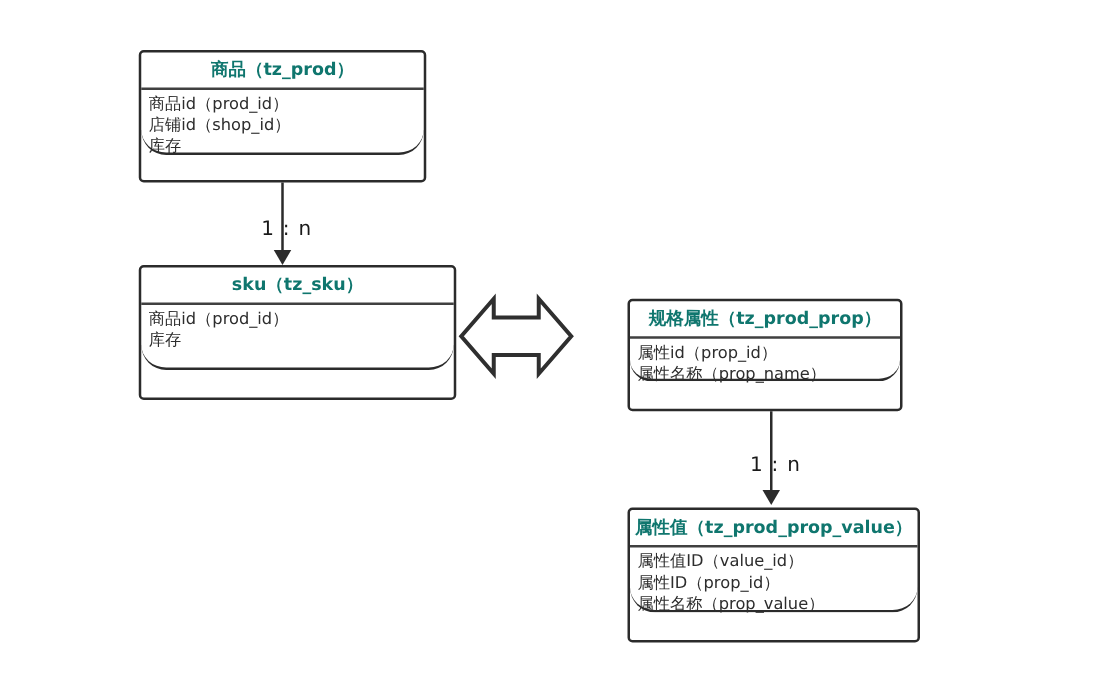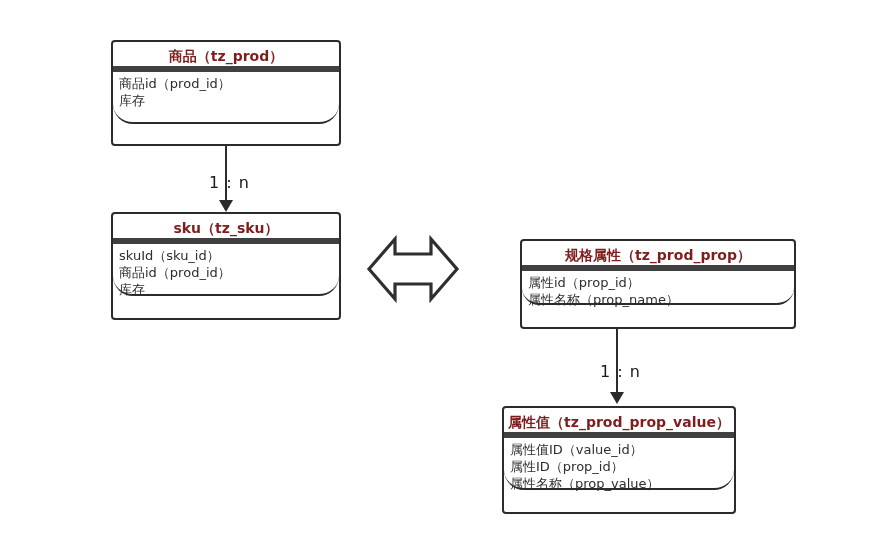"商品（tz_prod）" .entity-header { border-bottom: 6px solid #404040 -> 2px solid #404040; color: #7f1d1d -> #0f766e }
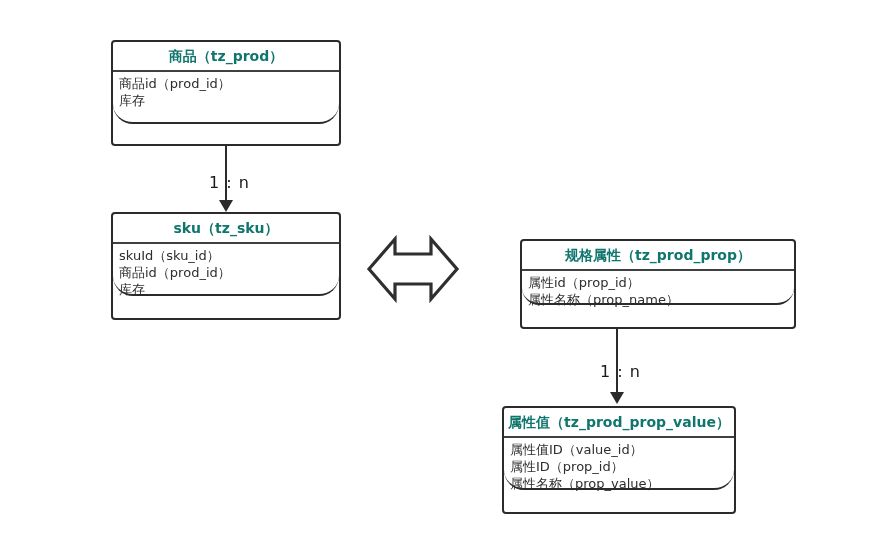"店铺id（shop_id）" div.entity-row { html: none -> <div>店铺id（shop_id）</div> }
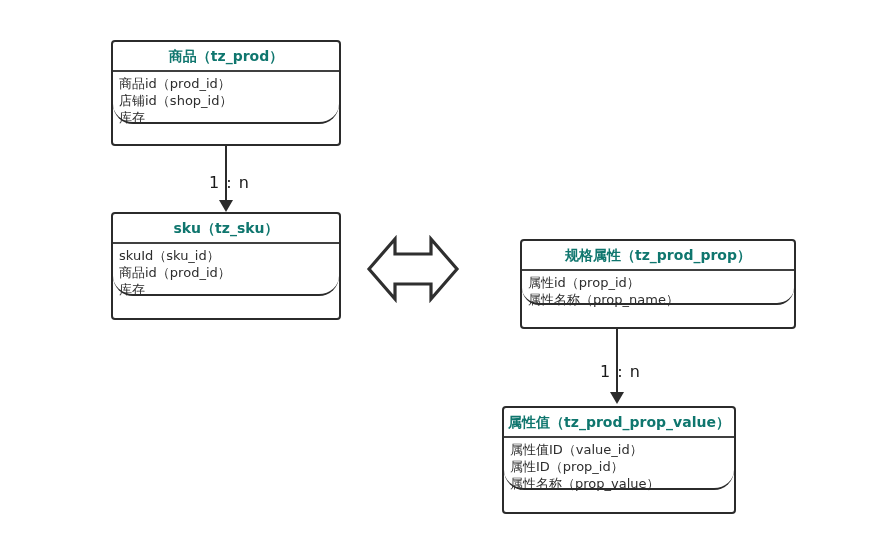"sku（tz_sku）" #box-sku { width: 230px -> 254px }
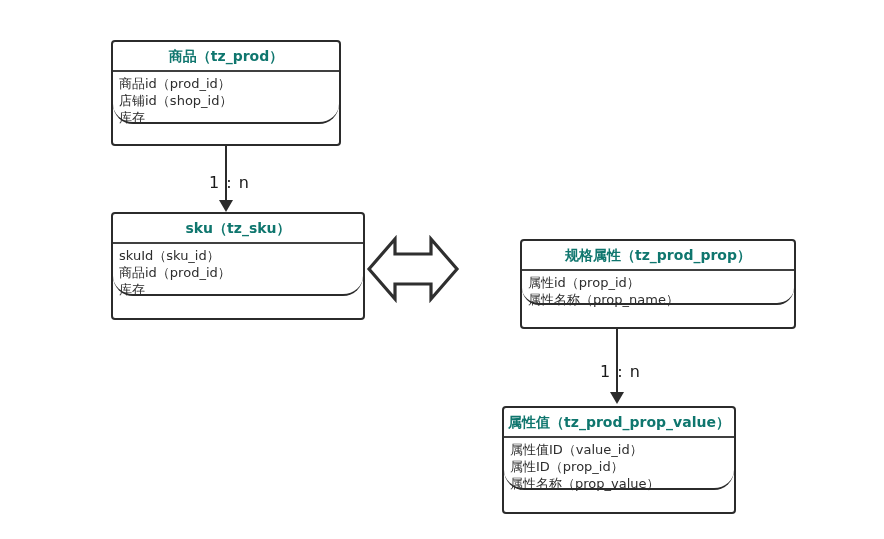"skuId（sku_id）" div.entity-row { html: <div>skuId（sku_id）</div> -> none }
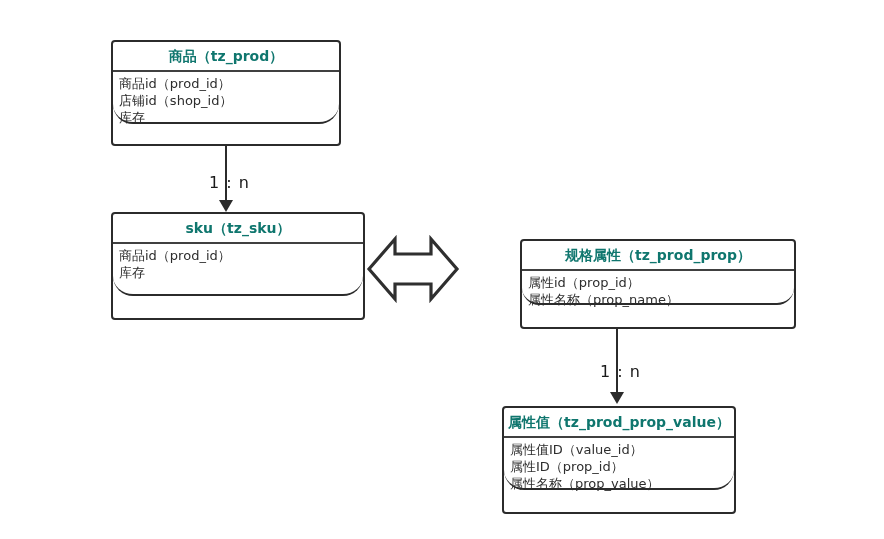"规格属性（tz_prod_prop）" #box-prop { left: 520px -> 502px; width: 276px -> 220px }
